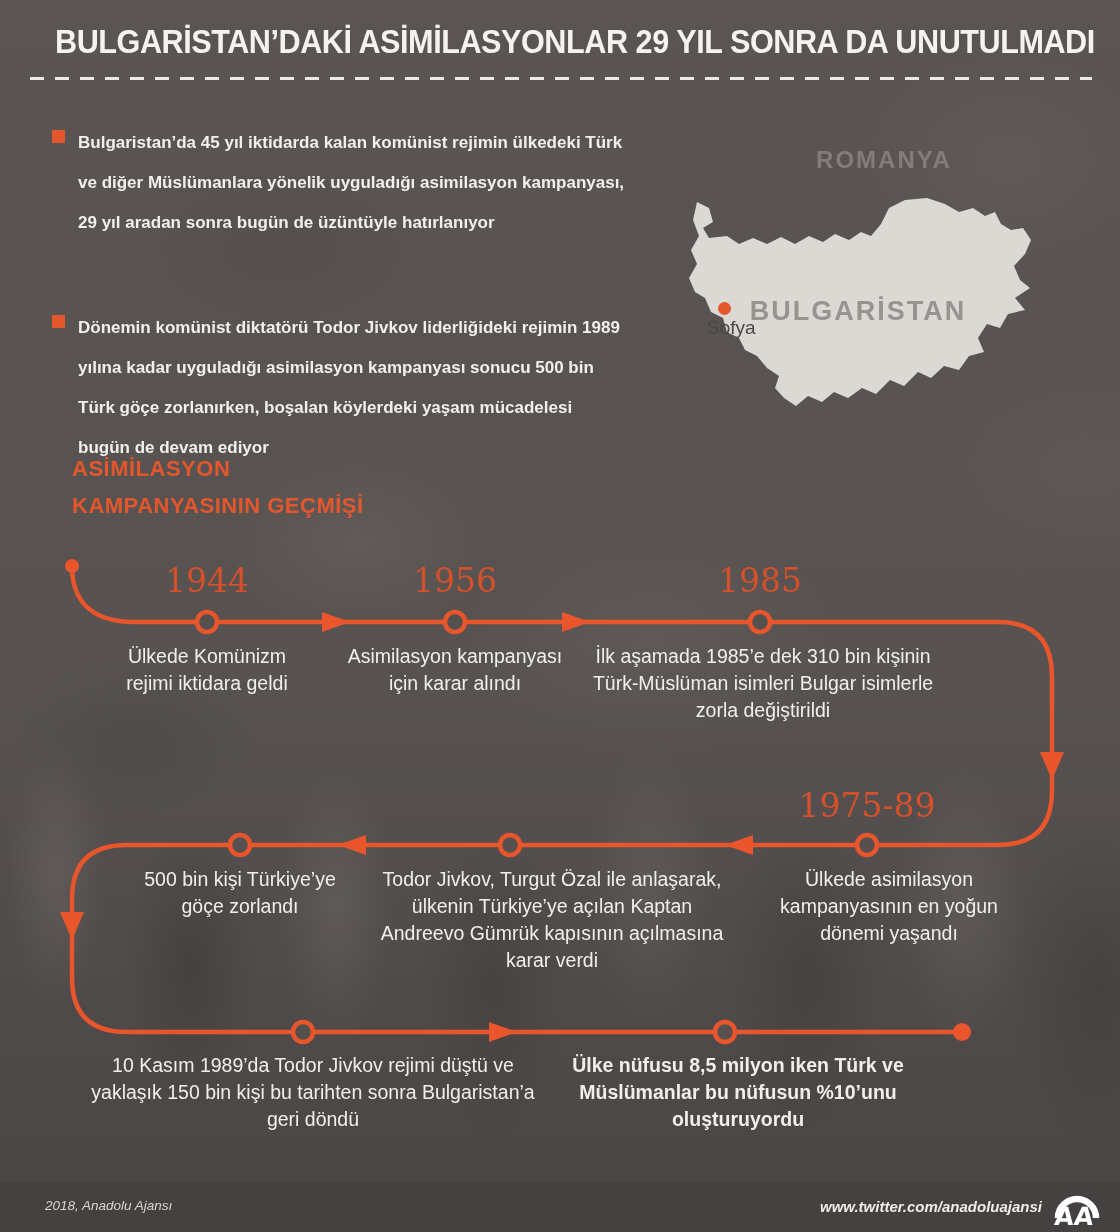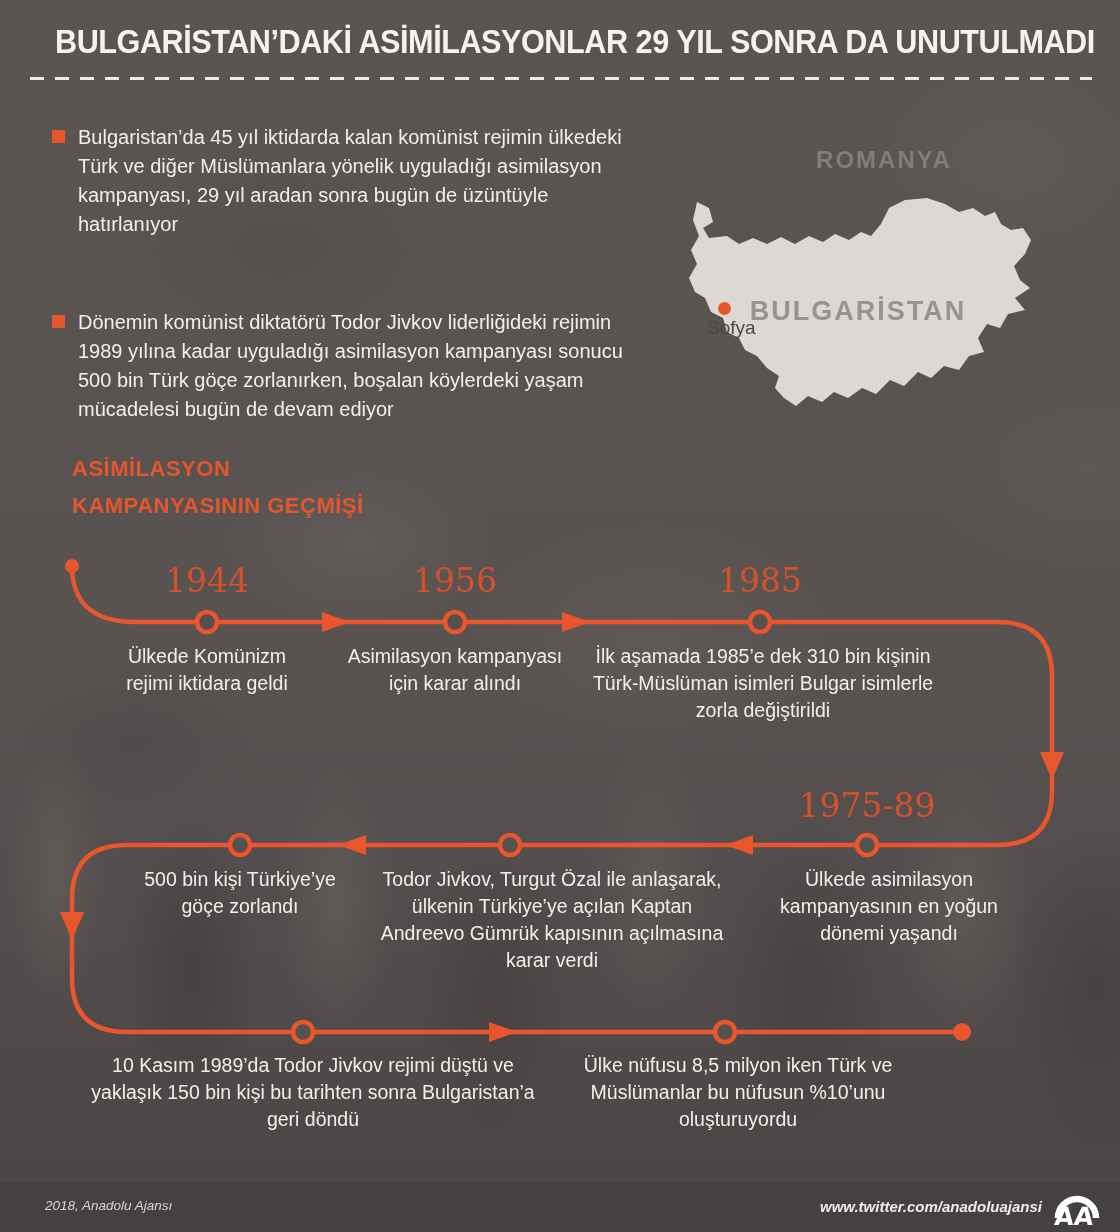"Bulgaristan’da 45 yıl iktidarda kalan" .bullet p { font-size: 20px -> 17px; font-weight: normal -> bold; line-height: 29px -> 40px }
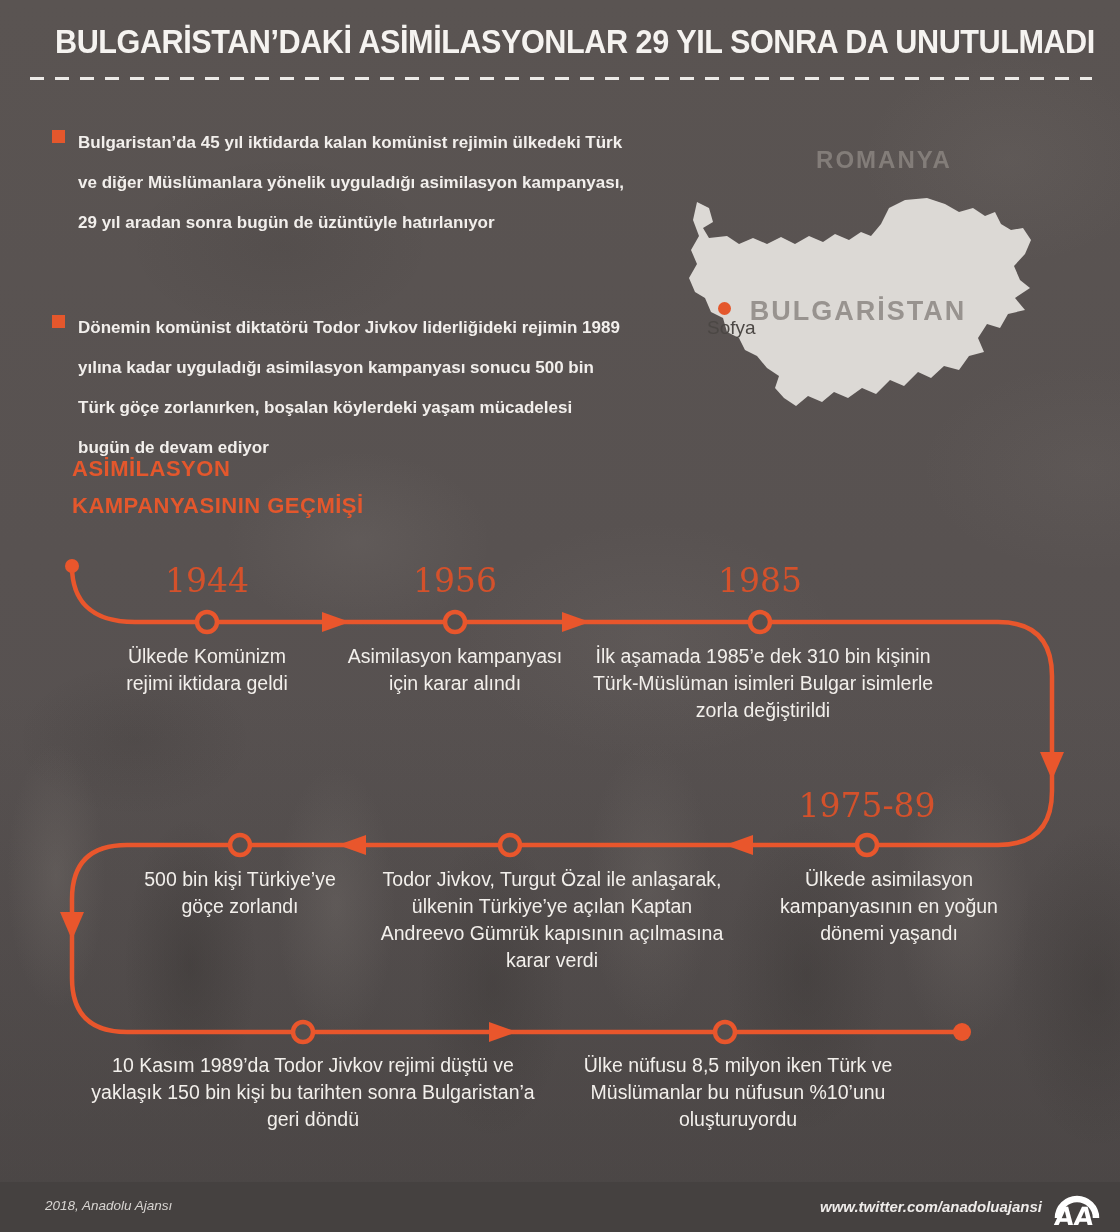"Ülke nüfusu 8,5 milyon iken" .t7 { font-weight: none -> bold }
